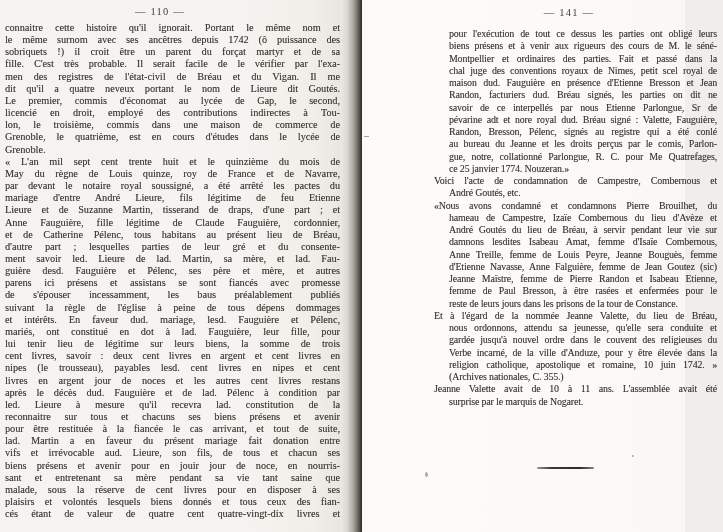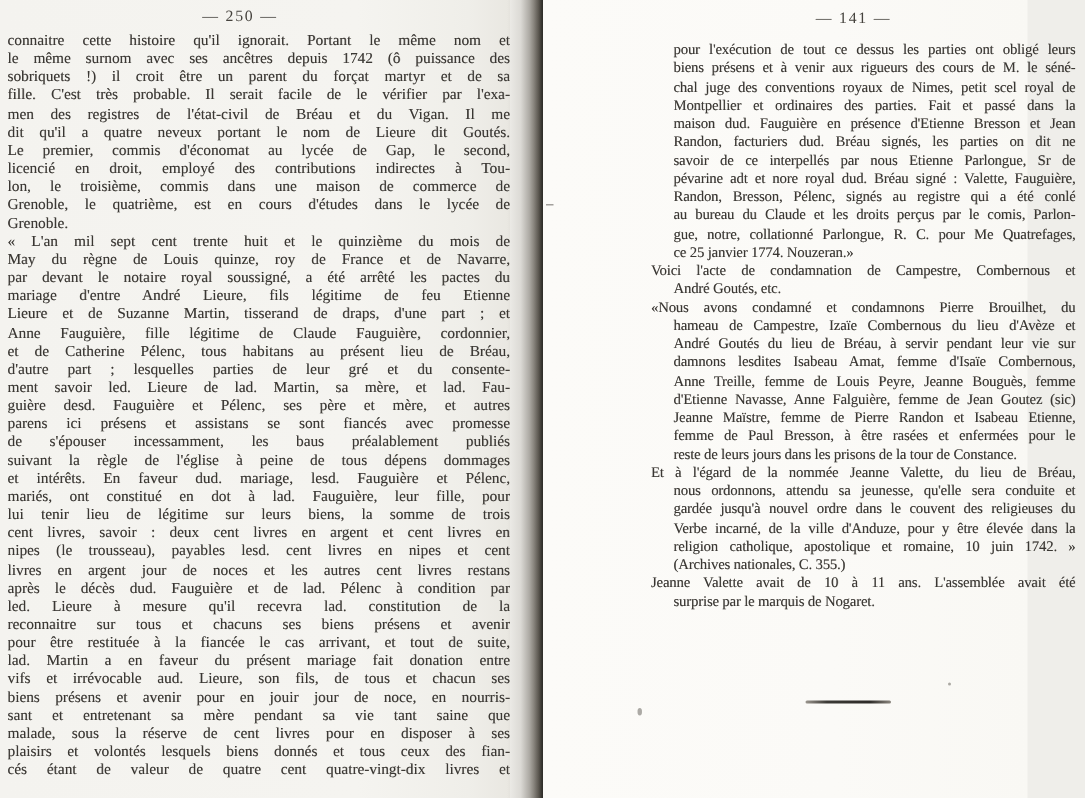"— 250 —" div.page-header { text: 250 -> 110 }
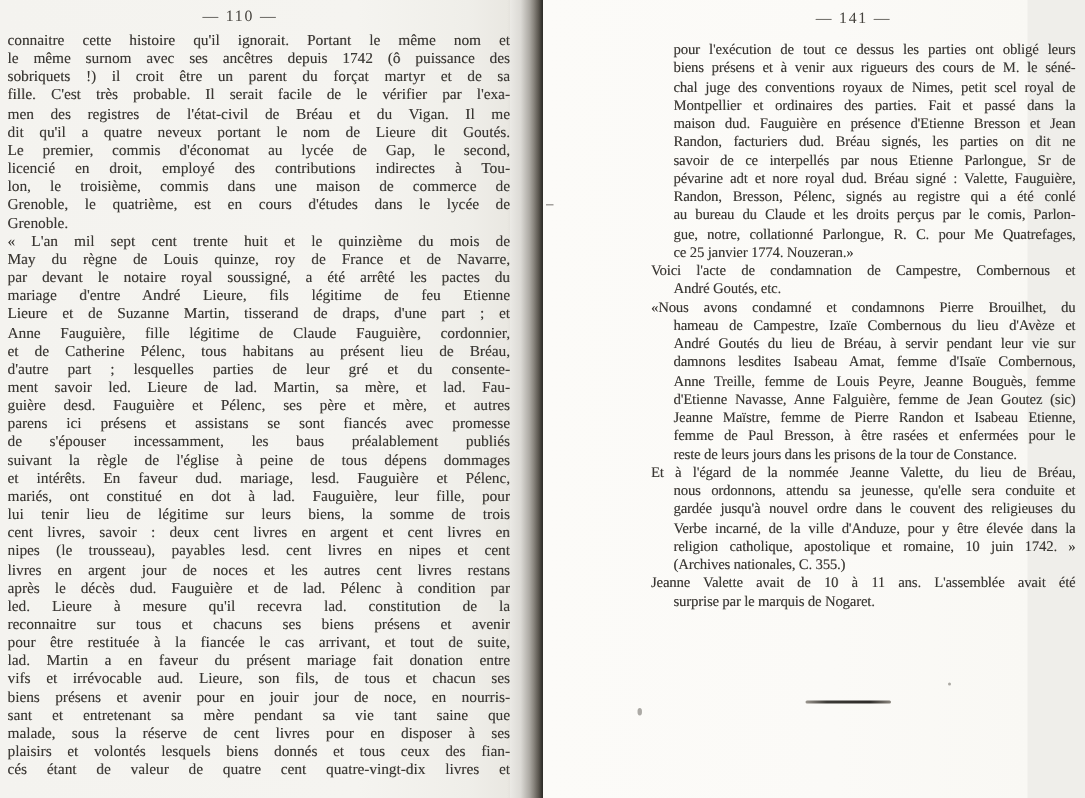"chal juge des conventions royaux" div.line { order: before "Montpellier et ordinaires des parties." -> after "Montpellier et ordinaires des parties." }
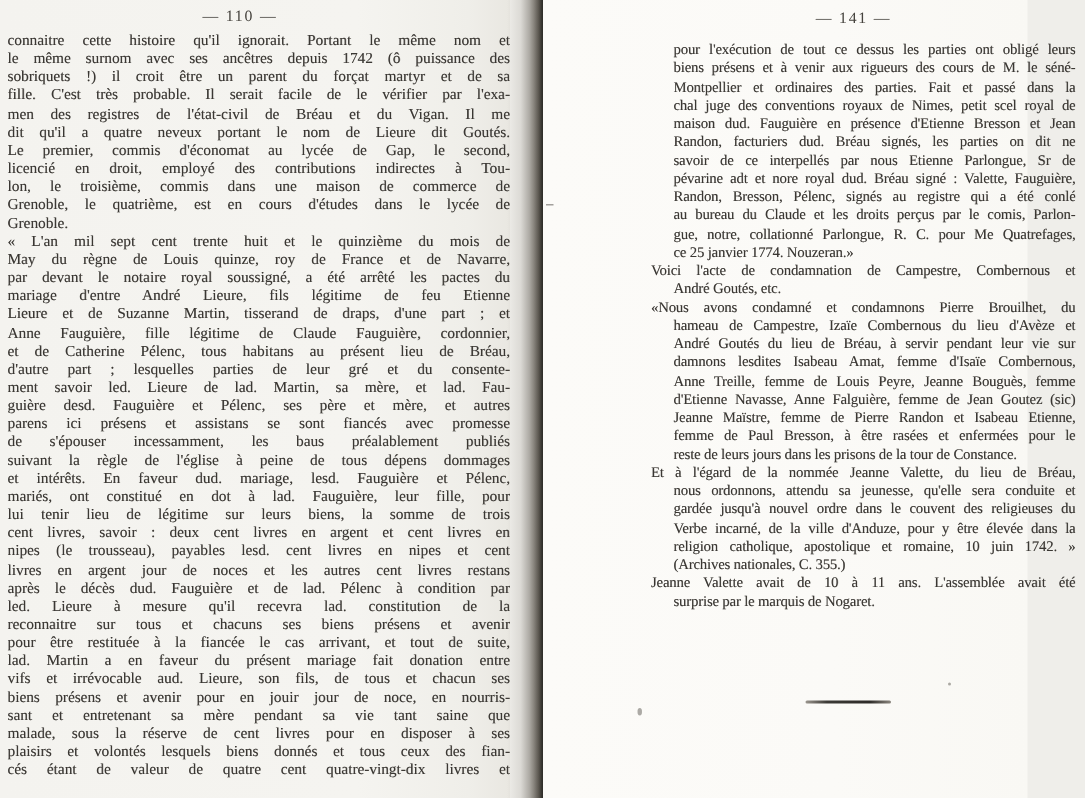"au bureau du Claude et" div.line { text: Claude -> Jeanne }
